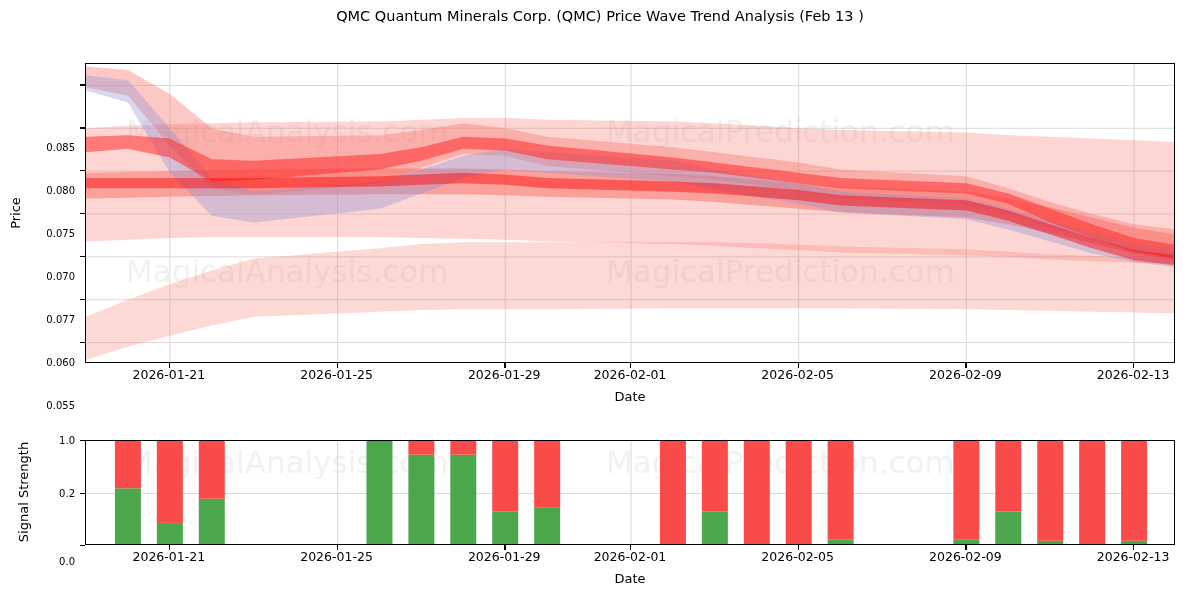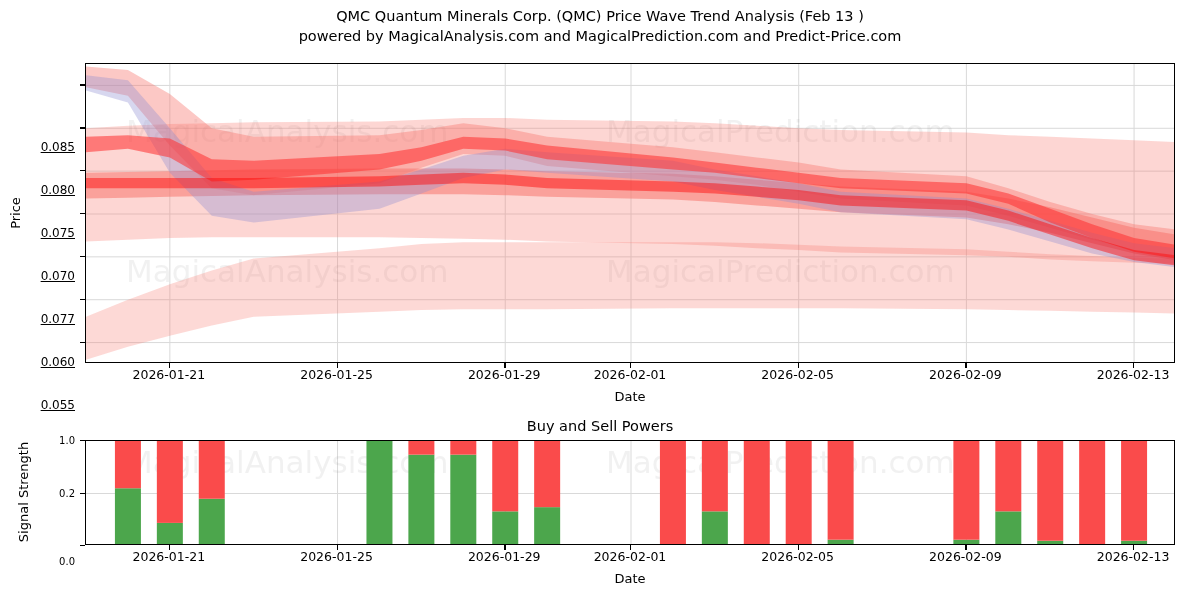"powered by MagicalAnalysis.com and" div.title-line { html: <div>powered by MagicalAnalysis.com and MagicalPrediction.com and Predict-Price.com</div> -> none }
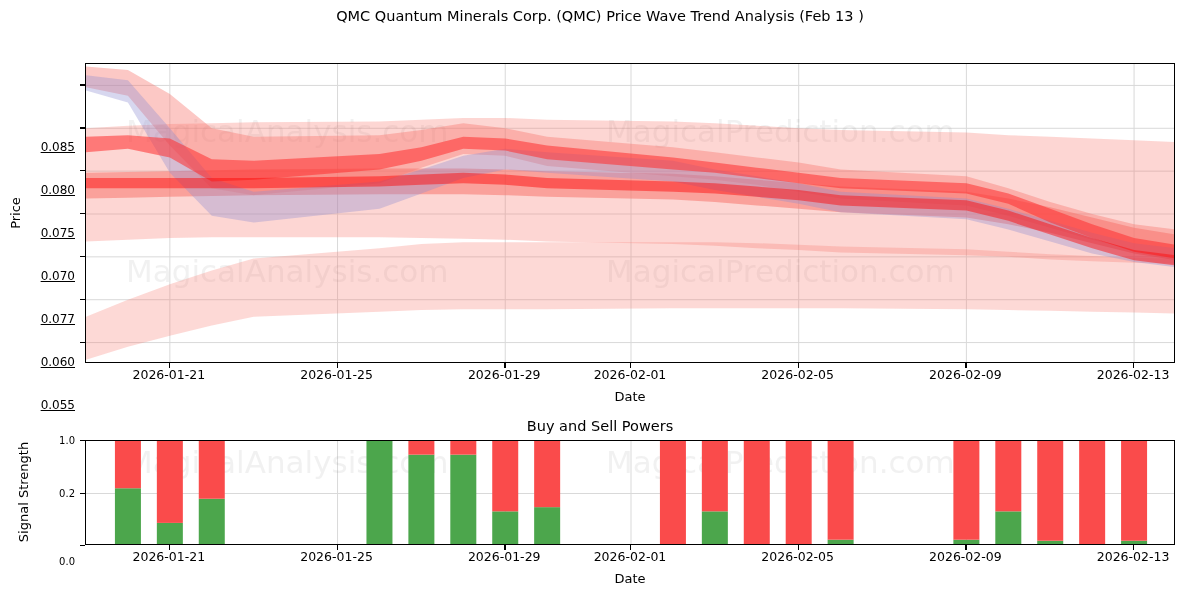"0.085" .ytick-price { font-size: 12px -> 10px; text-decoration: underline -> none }
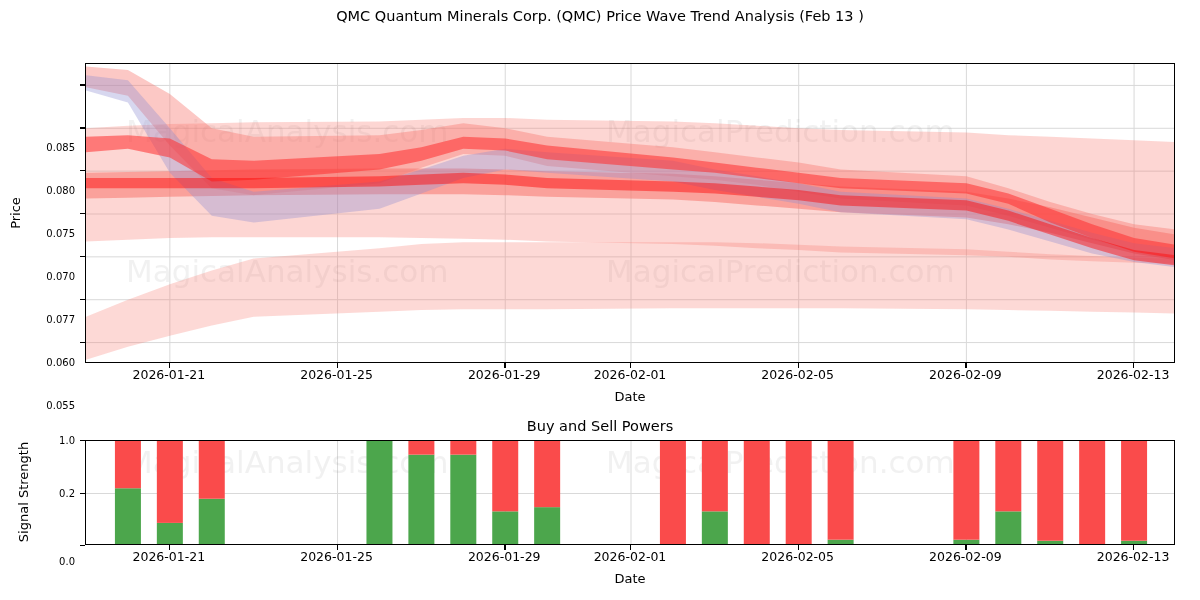"Buy and Sell Powers" div { html: <div>Buy and Sell Powers</div> -> none }
